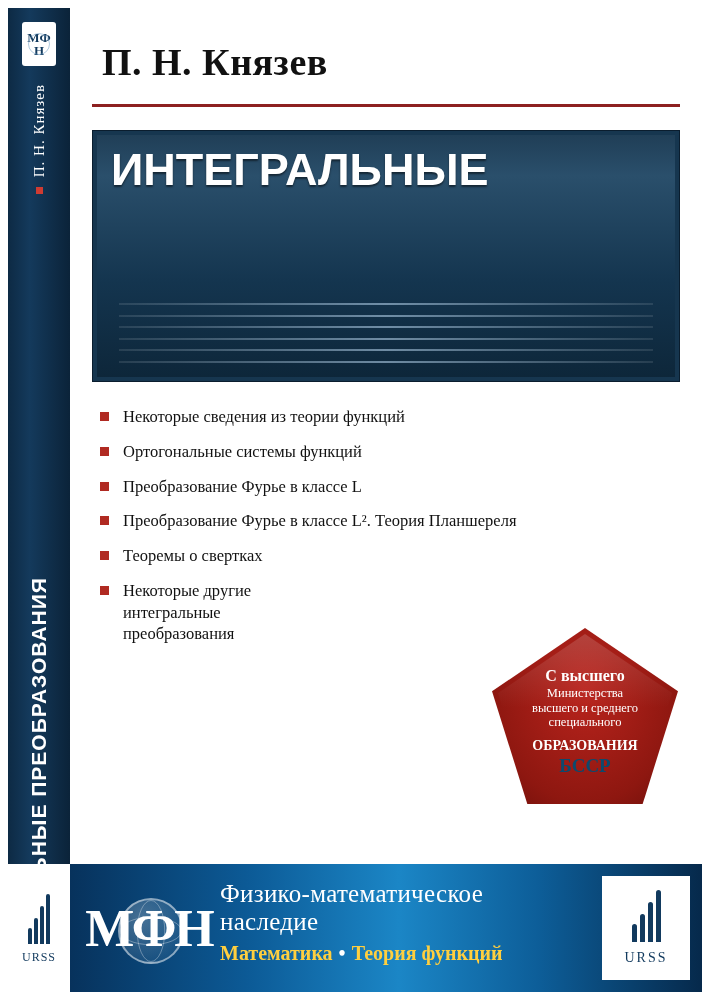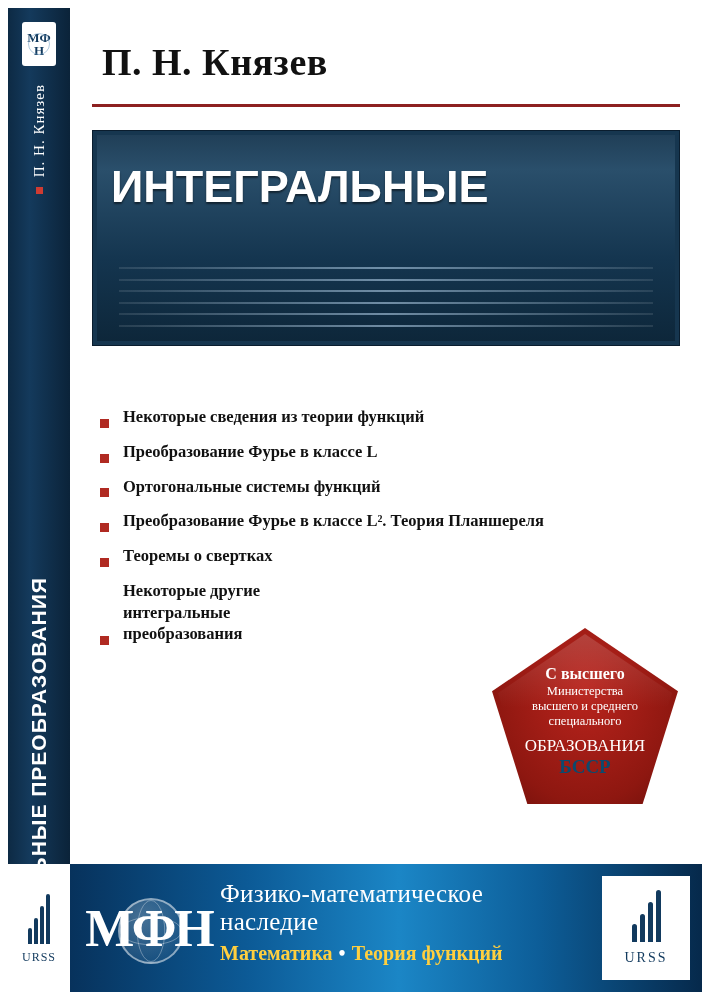"ИНТЕГРАЛЬНЫЕ" .plaque { height: 216px -> 252px; padding: 32px 18px 10px 18px -> 15px 18px 10px 18px }
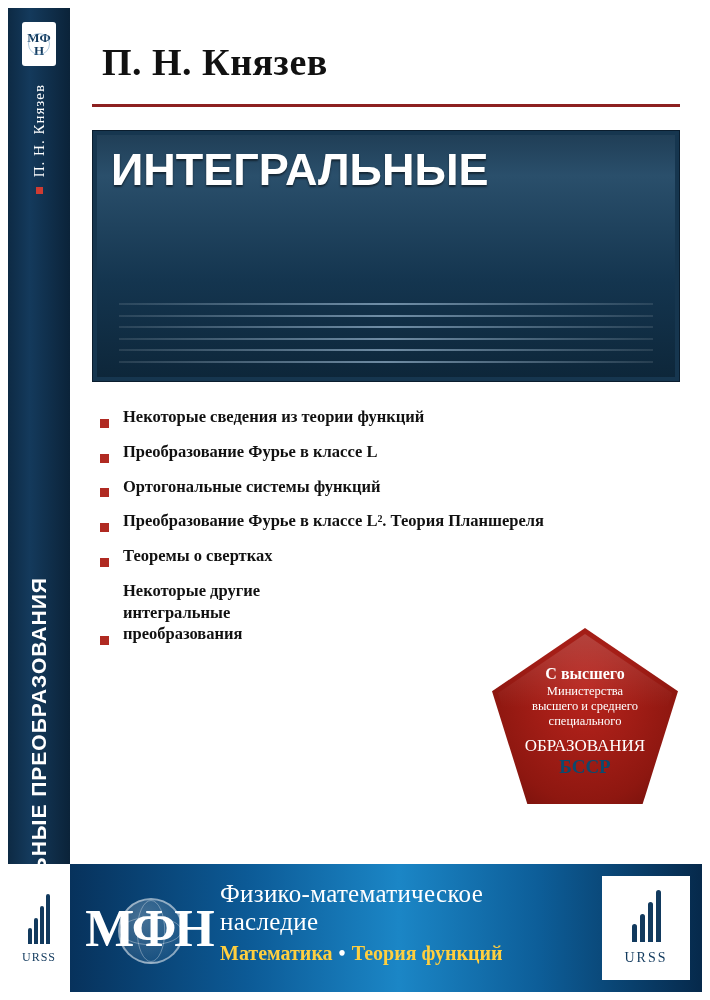"Некоторые сведения из теории функций" .toc-item { align-items: flex-end -> flex-start; font-weight: bold -> none }
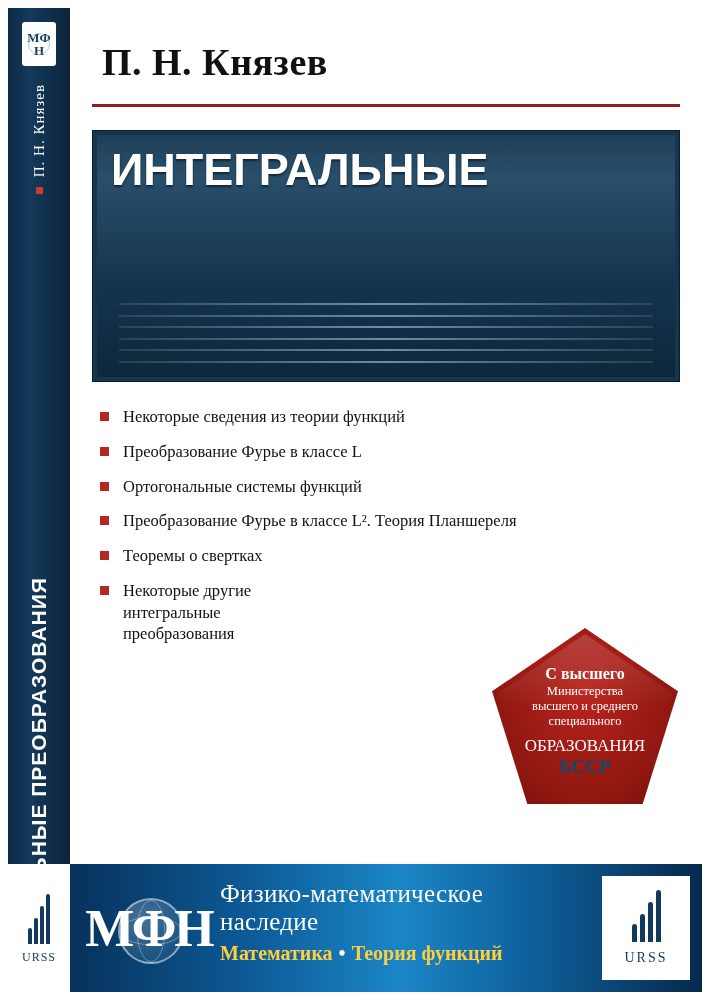"Преобразование Фурье в классе L" div.toc-item { order: before "Ортогональные системы функций" -> after "Ортогональные системы функций" }
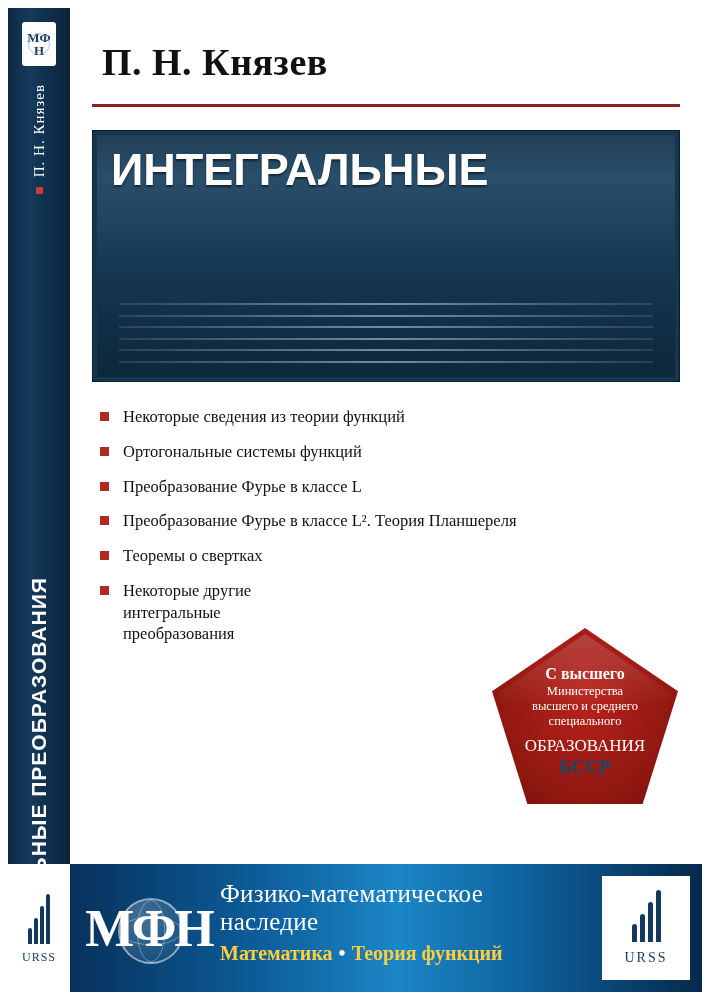"ОБРАЗОВАНИЯ" .seal-l5 { font-size: 17px -> 14px; font-weight: normal -> bold }
